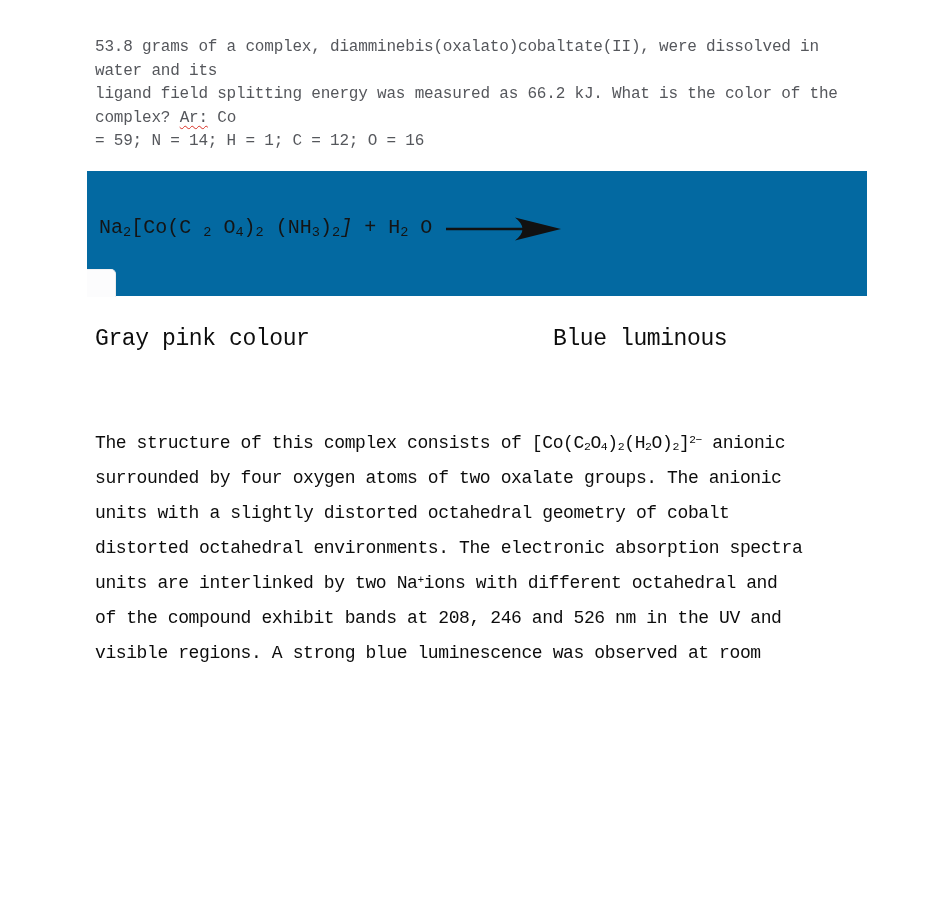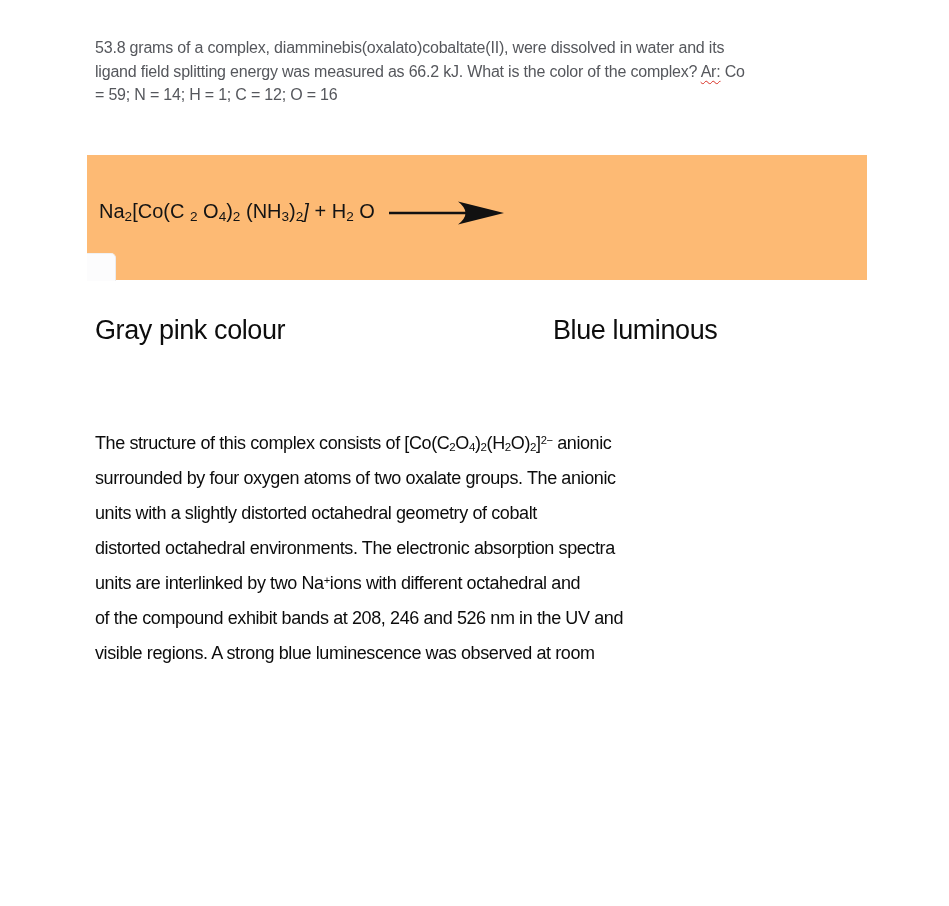"53.8 grams of a complex," .page { font-family: Liberation Sans, sans-serif -> Liberation Mono, monospace }
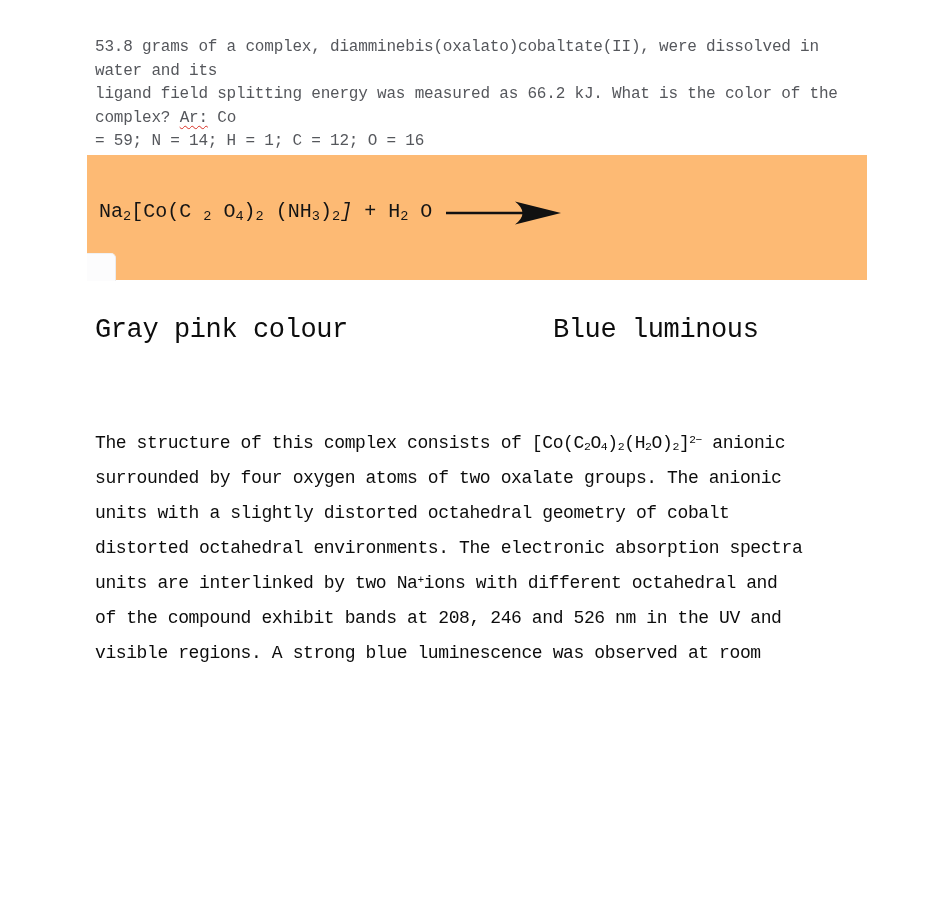"Na2[Co(C 2 O4)2 (NH3)2] +" .equation-box { background: #fdba74 -> #0369a1; top: 155px -> 171px }
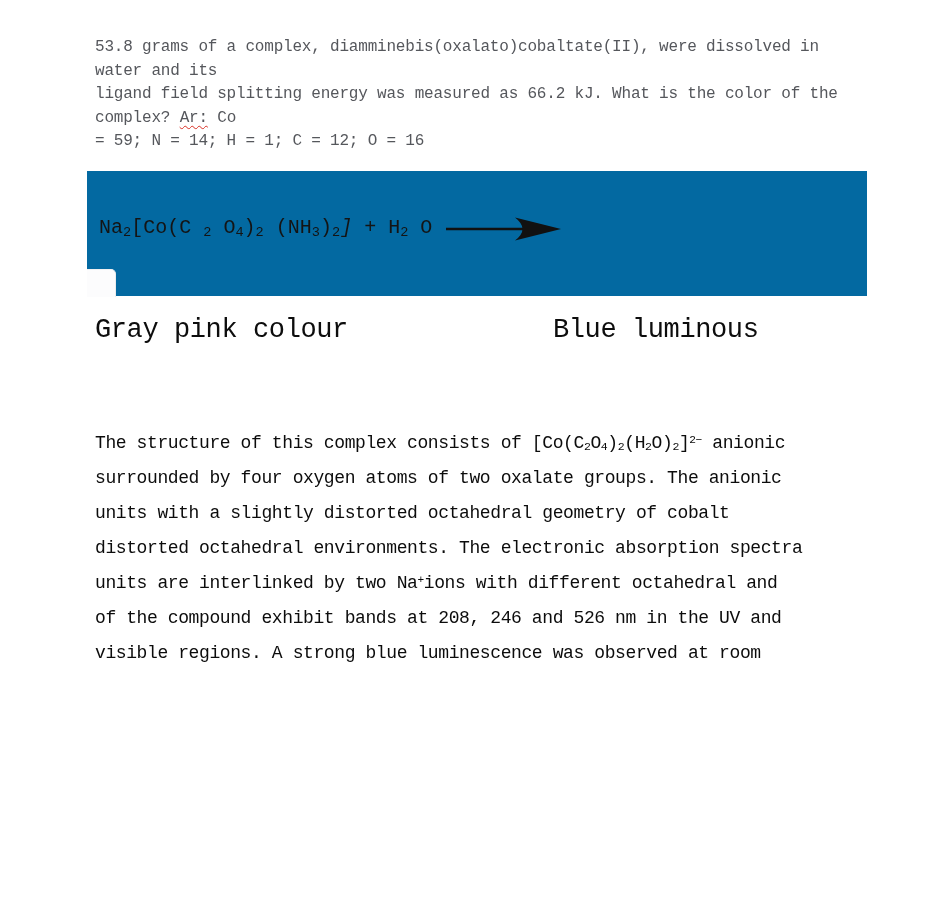"Gray pink colour" .colour-label { font-size: 27px -> 23px; top: 315px -> 326px }
